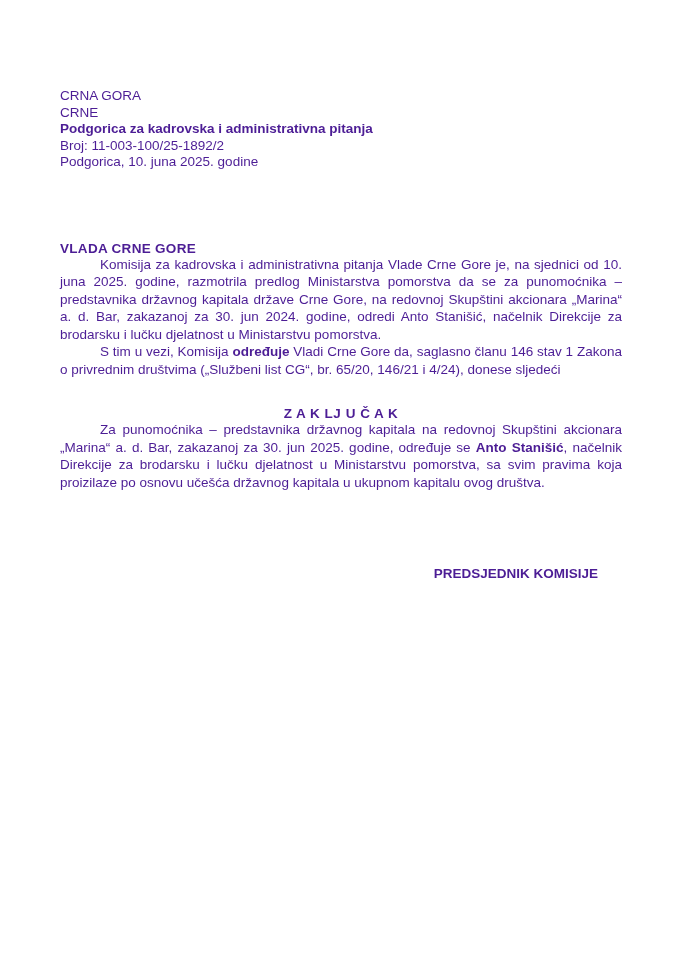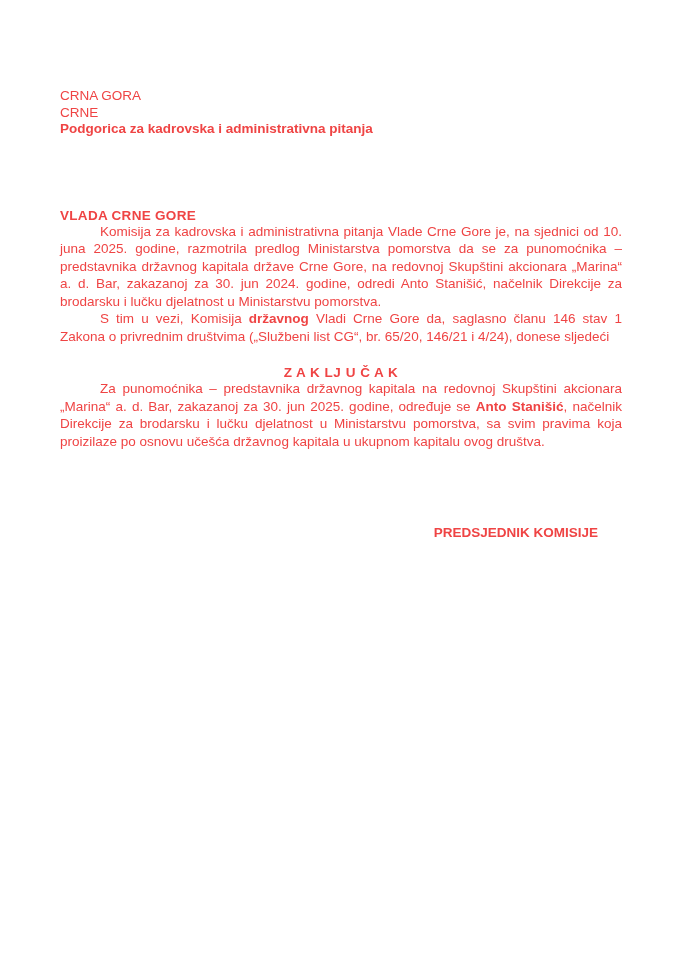"CRNA GORA" .page { color: #ef4444 -> #4c1d95 }
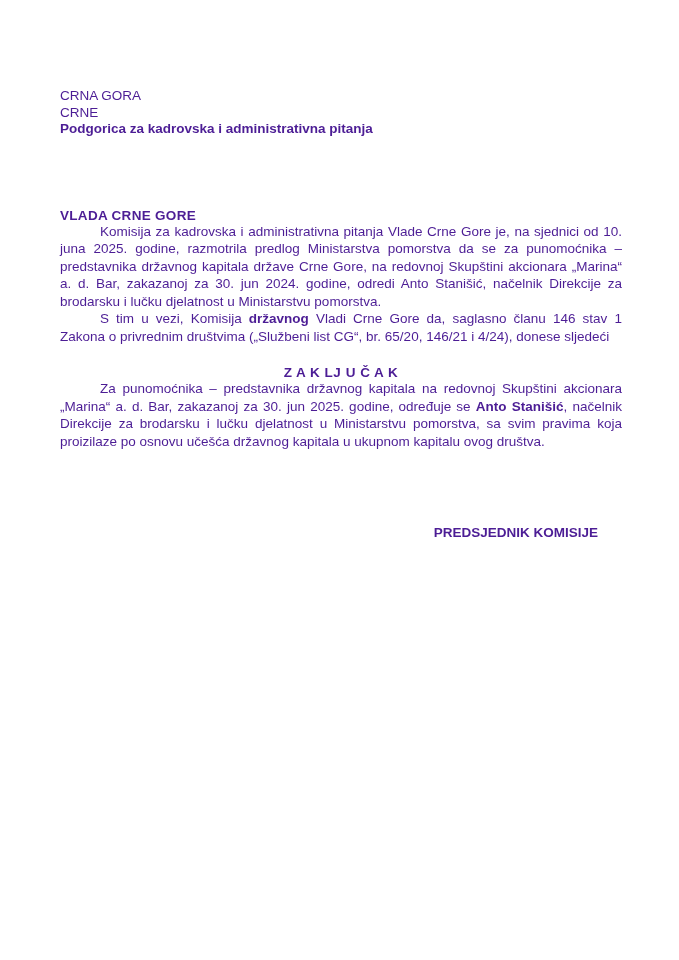"Broj: 11-003-100/25-1892/2" div { html: none -> <div>Broj: 11-003-100/25-1892/2</div> }
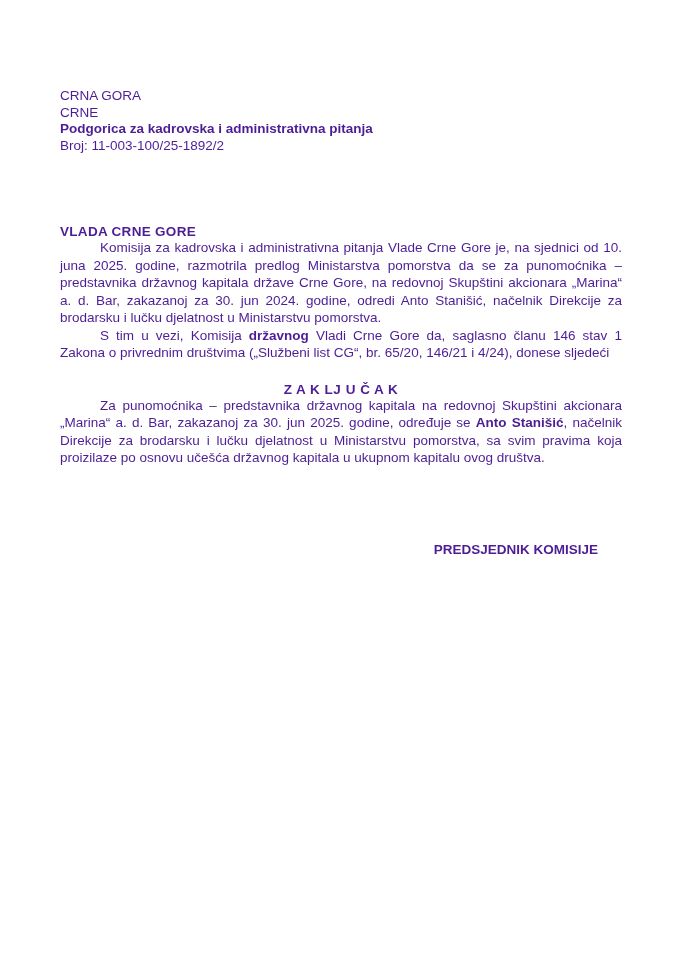"Podgorica, 10. juna 2025. godine" div { html: none -> <div>Podgorica, 10. juna 2025. godine</div> }
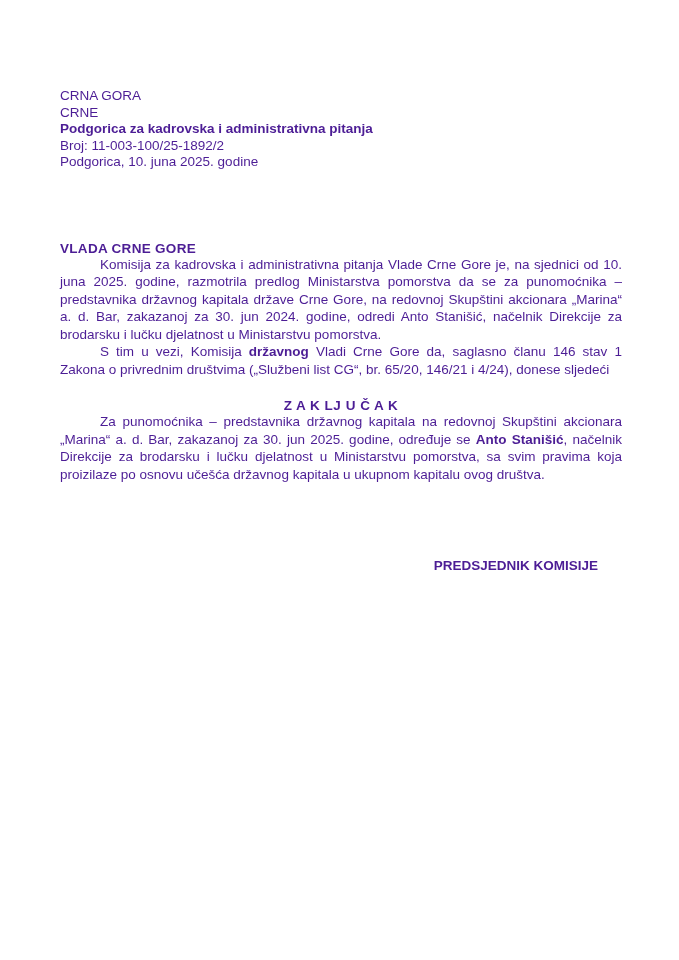"državnog" span { text: državnog -> određuje }
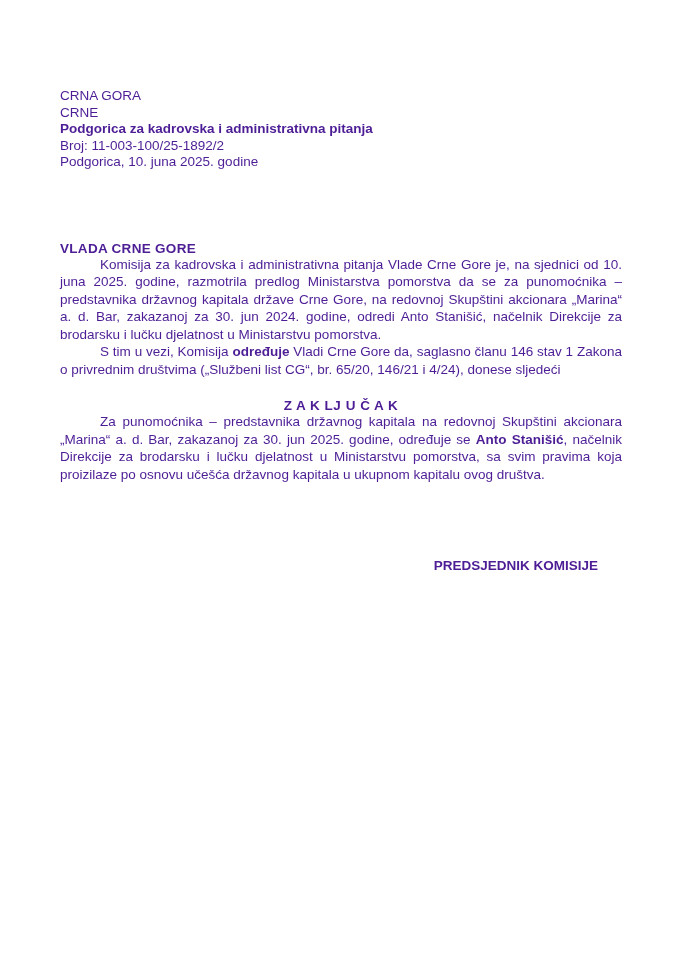"Z A K LJ U" .conclusion-heading { margin-top: 20px -> 28px }
